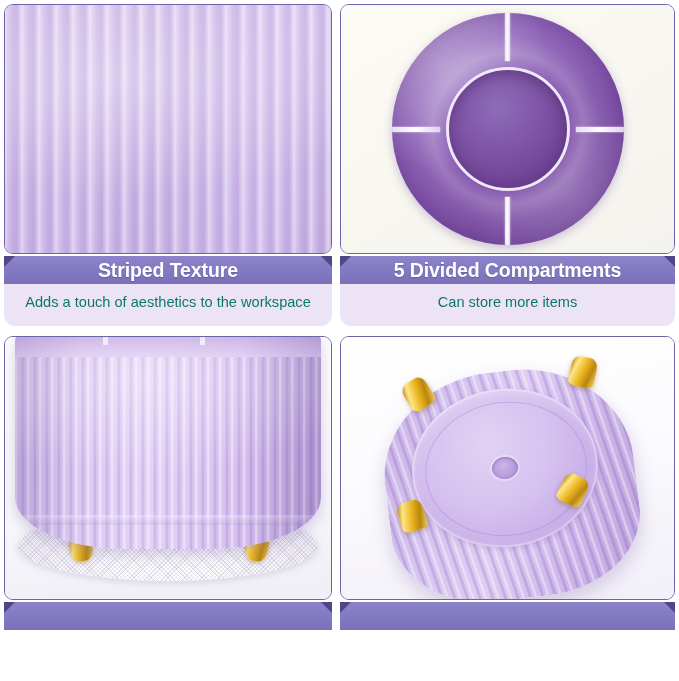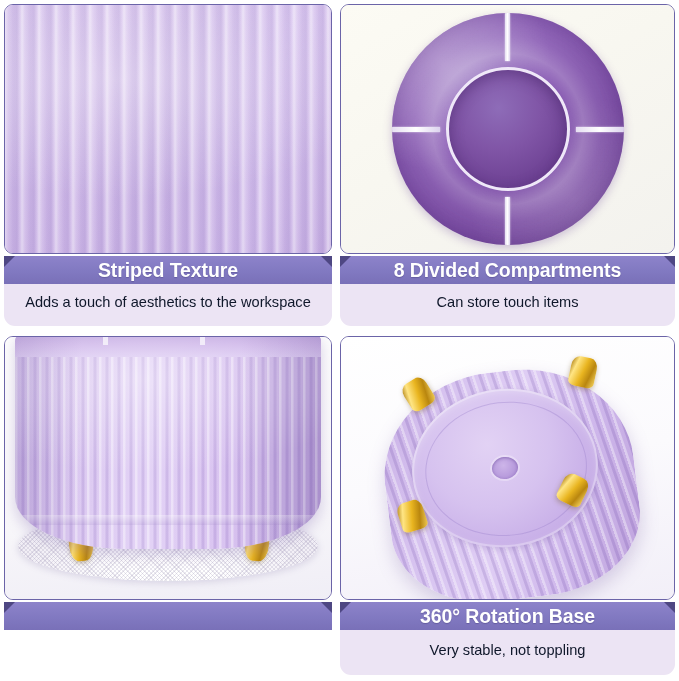"8 Divided Compartments" span.ribbon-title { text: 8 -> 5 }
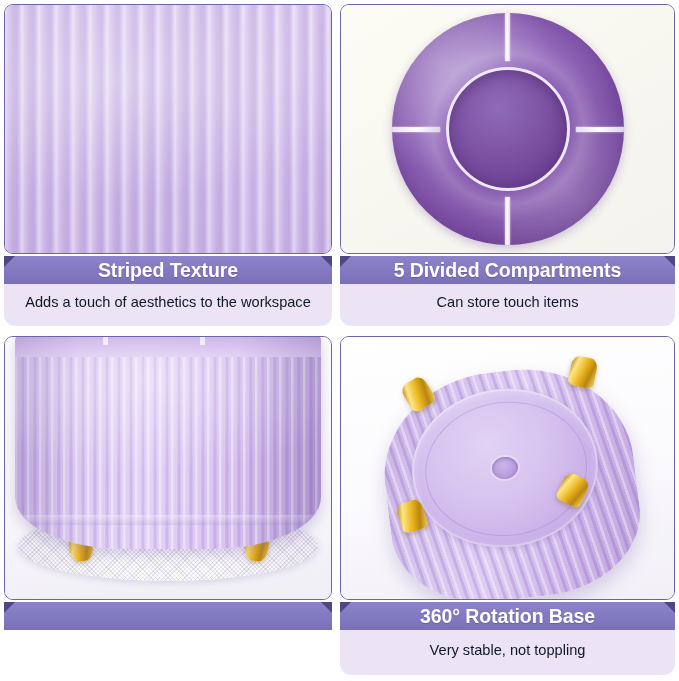"Adds a touch of aesthetics" .caption-text { color: #0f172a -> #0f766e }
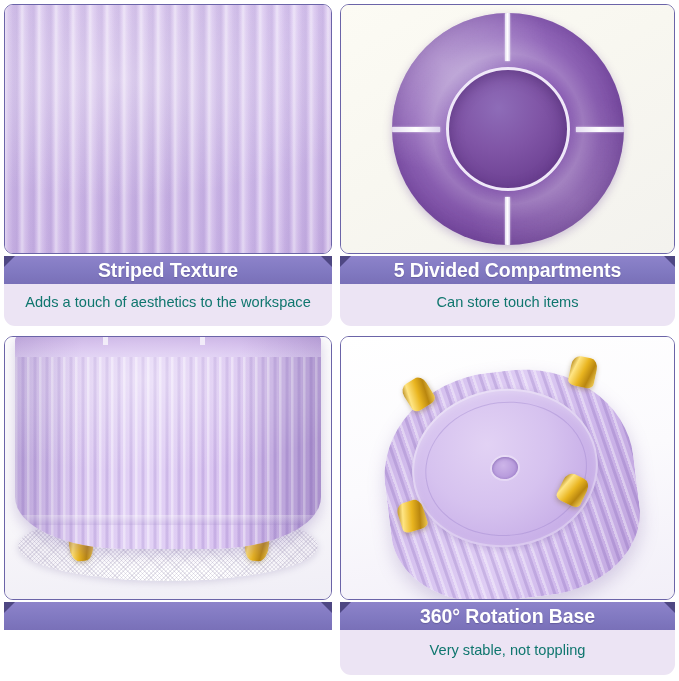"Can store touch items" span.caption-text { text: touch -> more }
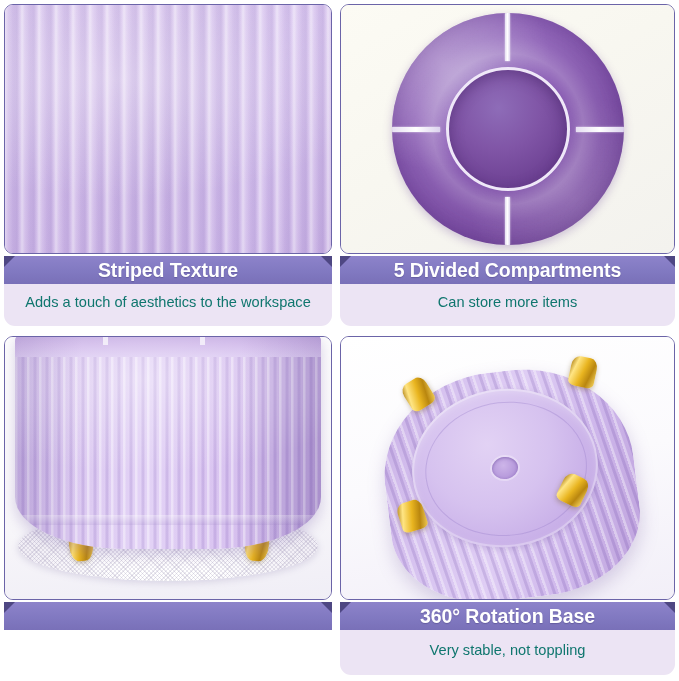"360° Rotation Base" span.ribbon-title { html: <span>360° Rotation Base</span> -> none }
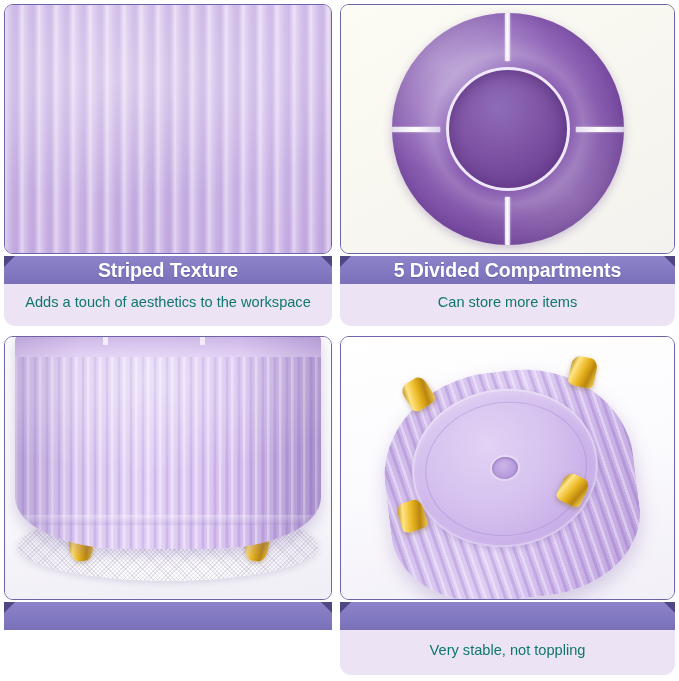"Very stable, not toppling" div.caption { html: <div> <span>Very stable, not toppling</span> </div> -> none }
